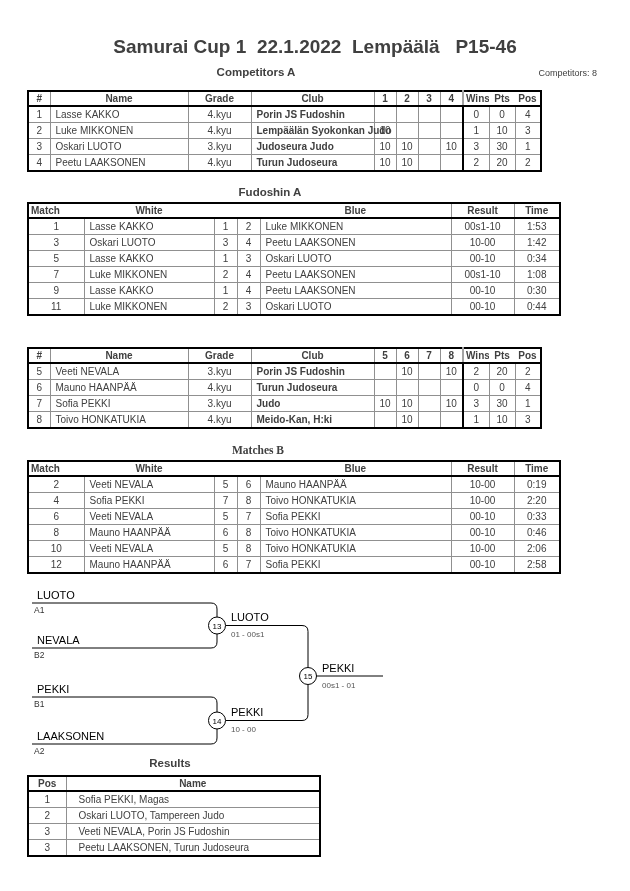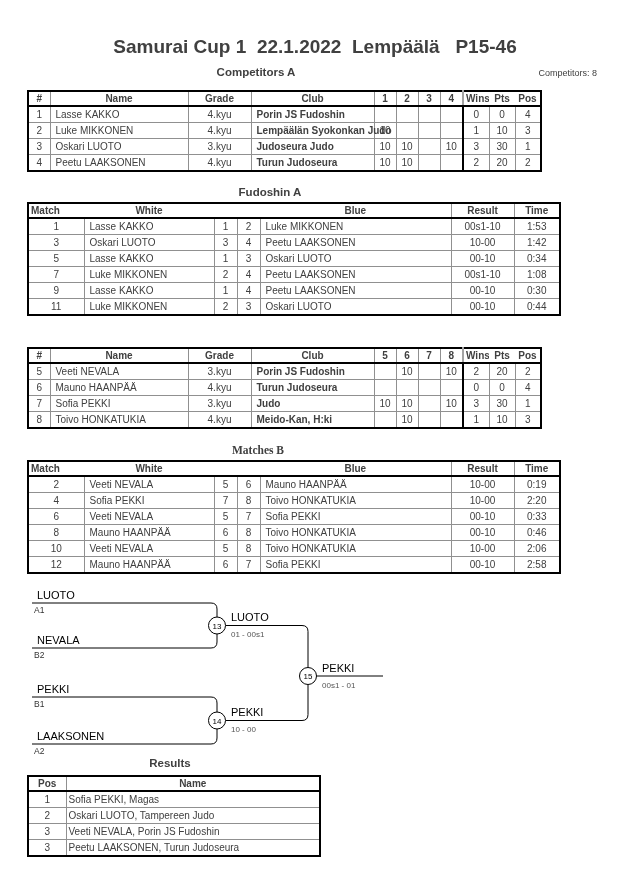"Sofia PEKKI, Magas" .results td:nth-child(2) { padding-left: 2px -> 12px }
